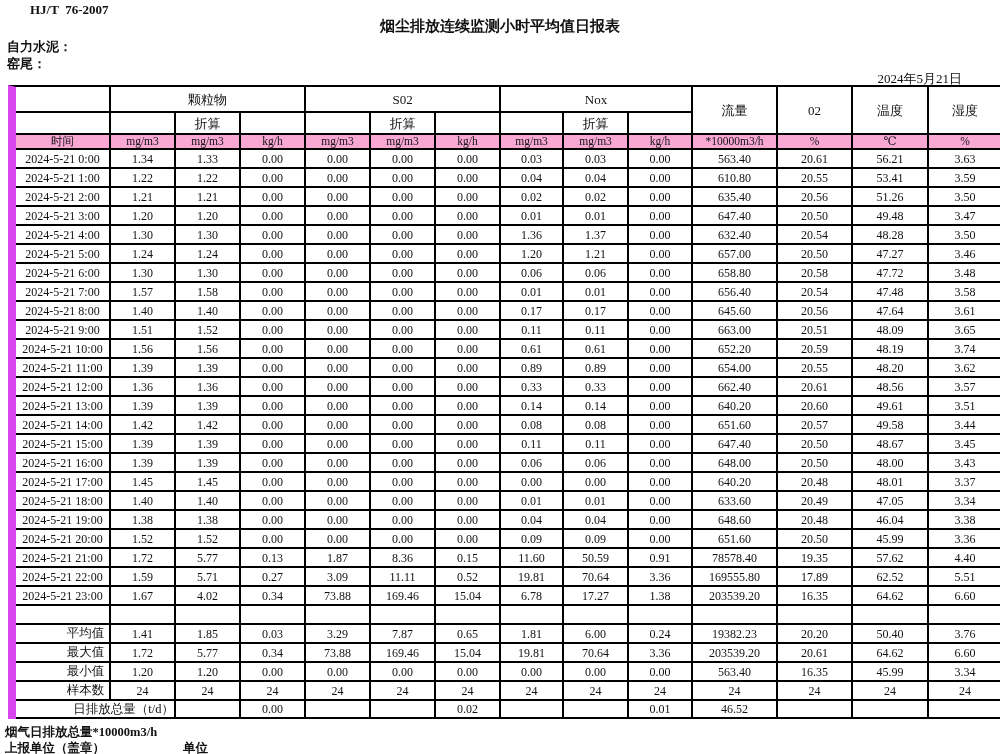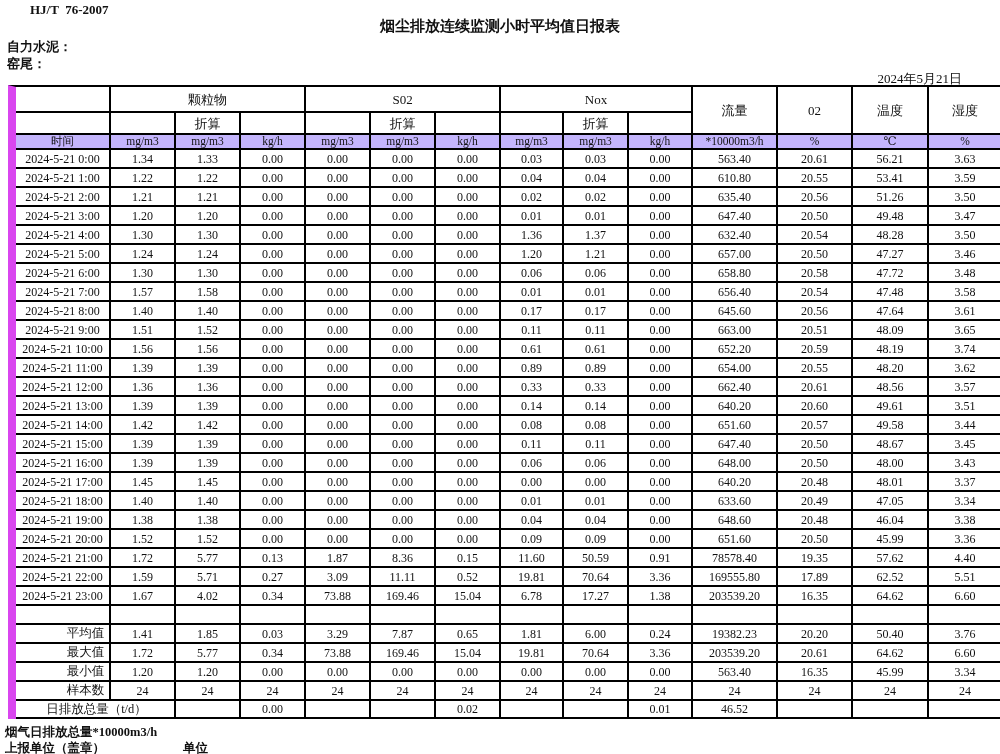"时间" thead tr.units td { background: #c4b5fd -> #f9a8d4 }
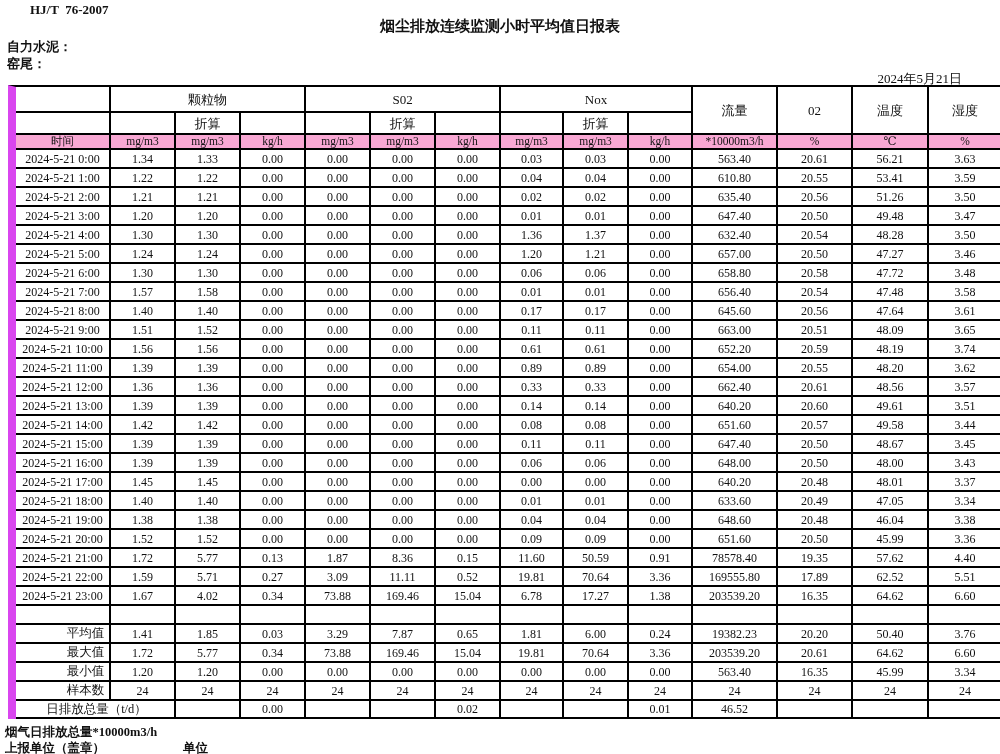"日排放总量（t/d）" tbody td.label-left { text-align: center -> right }
